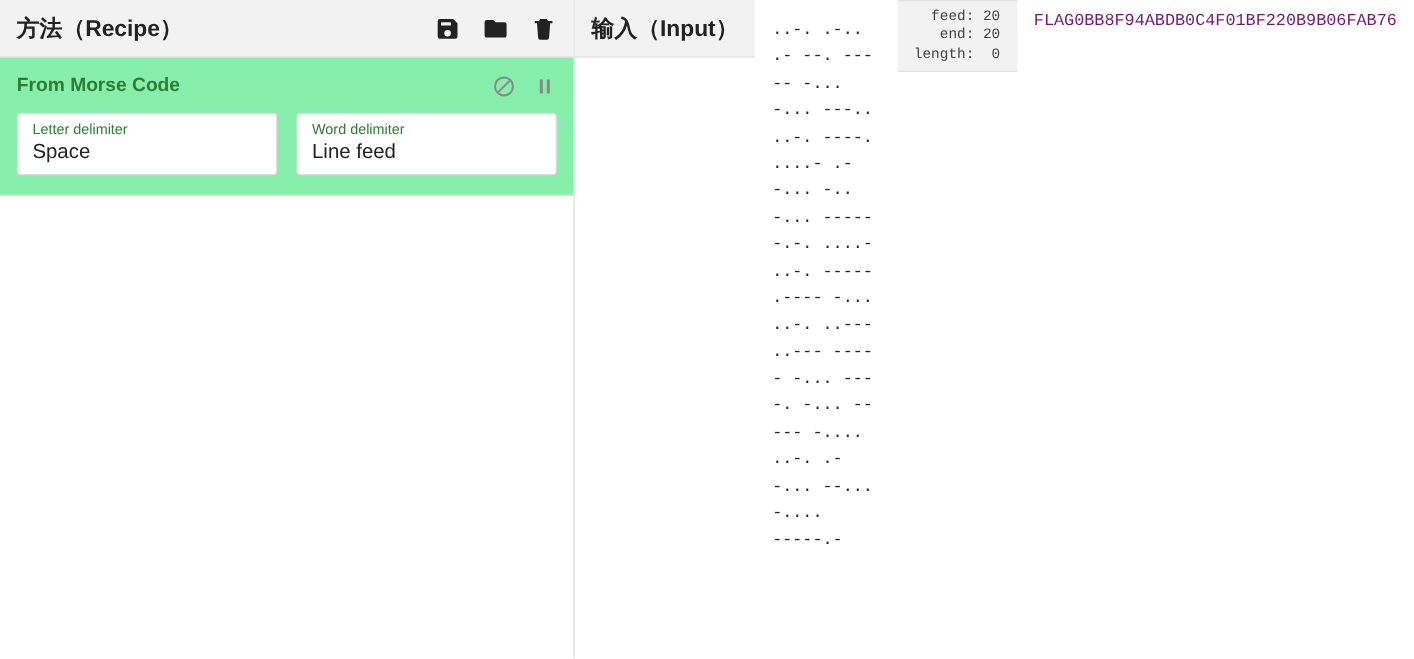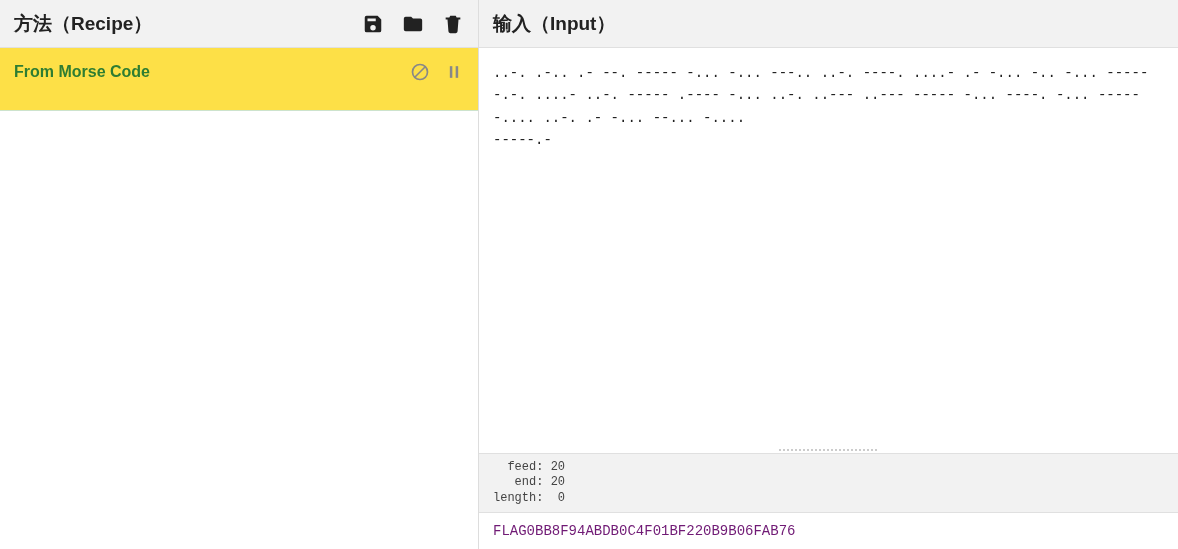"输入（Input）" .right { flex-direction: column -> none }
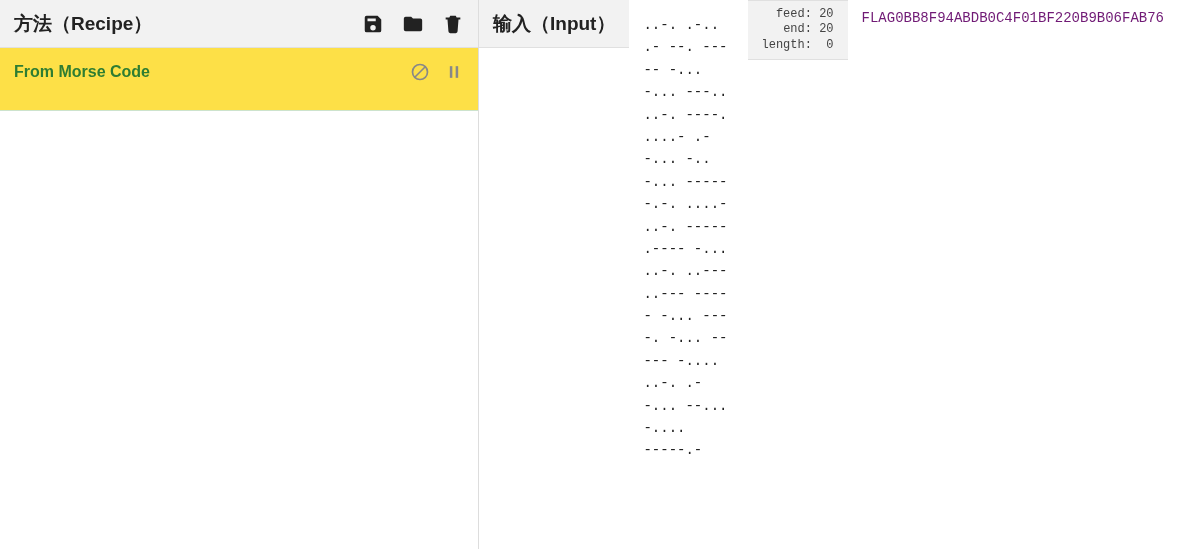"From Morse Code" .op-card { background: #fde047 -> #86efac }
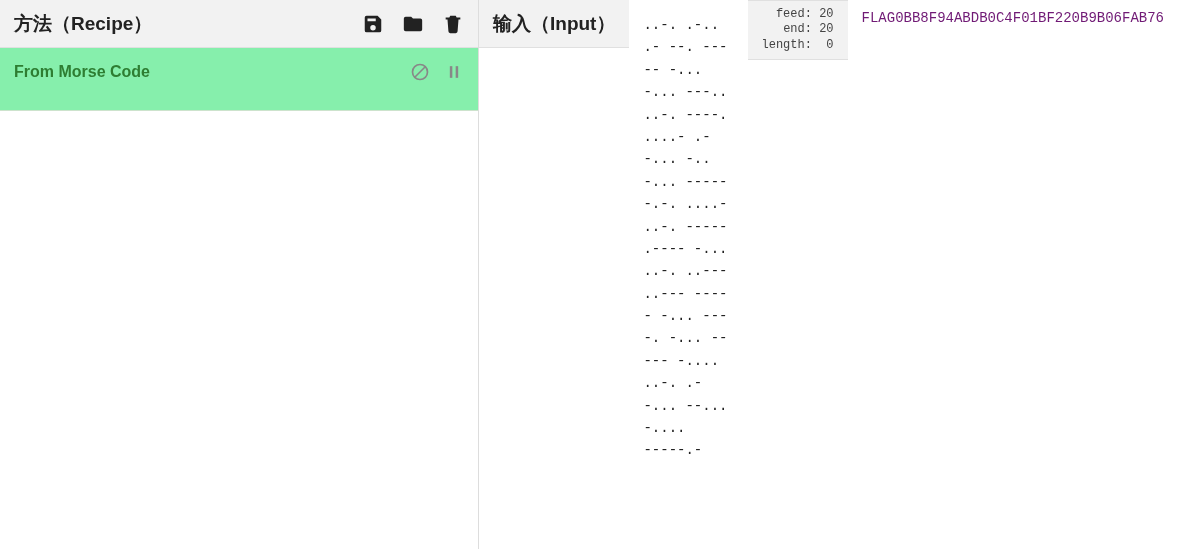"Letter delimiter" div.args { html: none -> <div> <div> <div>Letter delimiter</div> <div>Space</div> </div> <div> <div>Word delimiter</div> <div>Line feed</div> </div> </div> }
